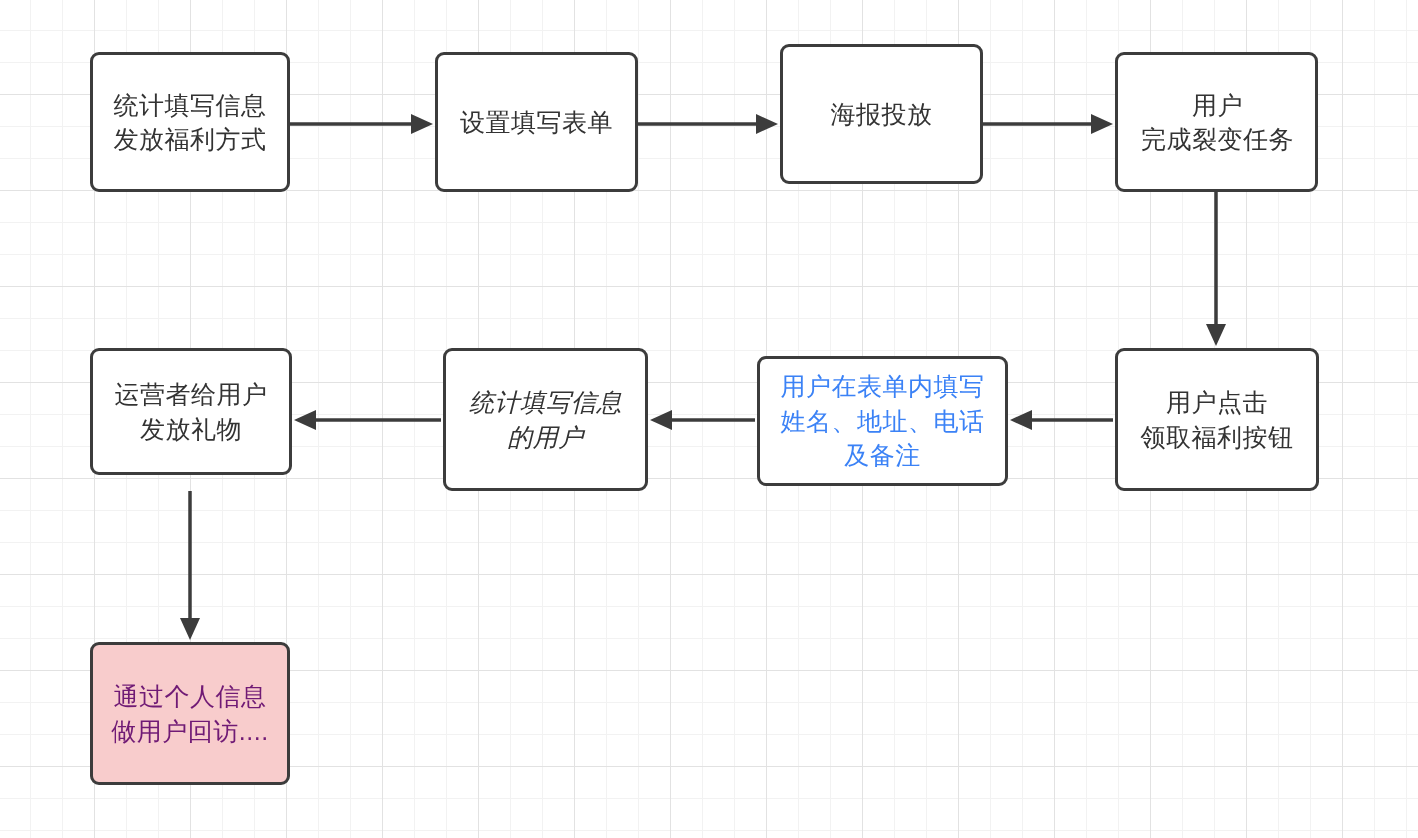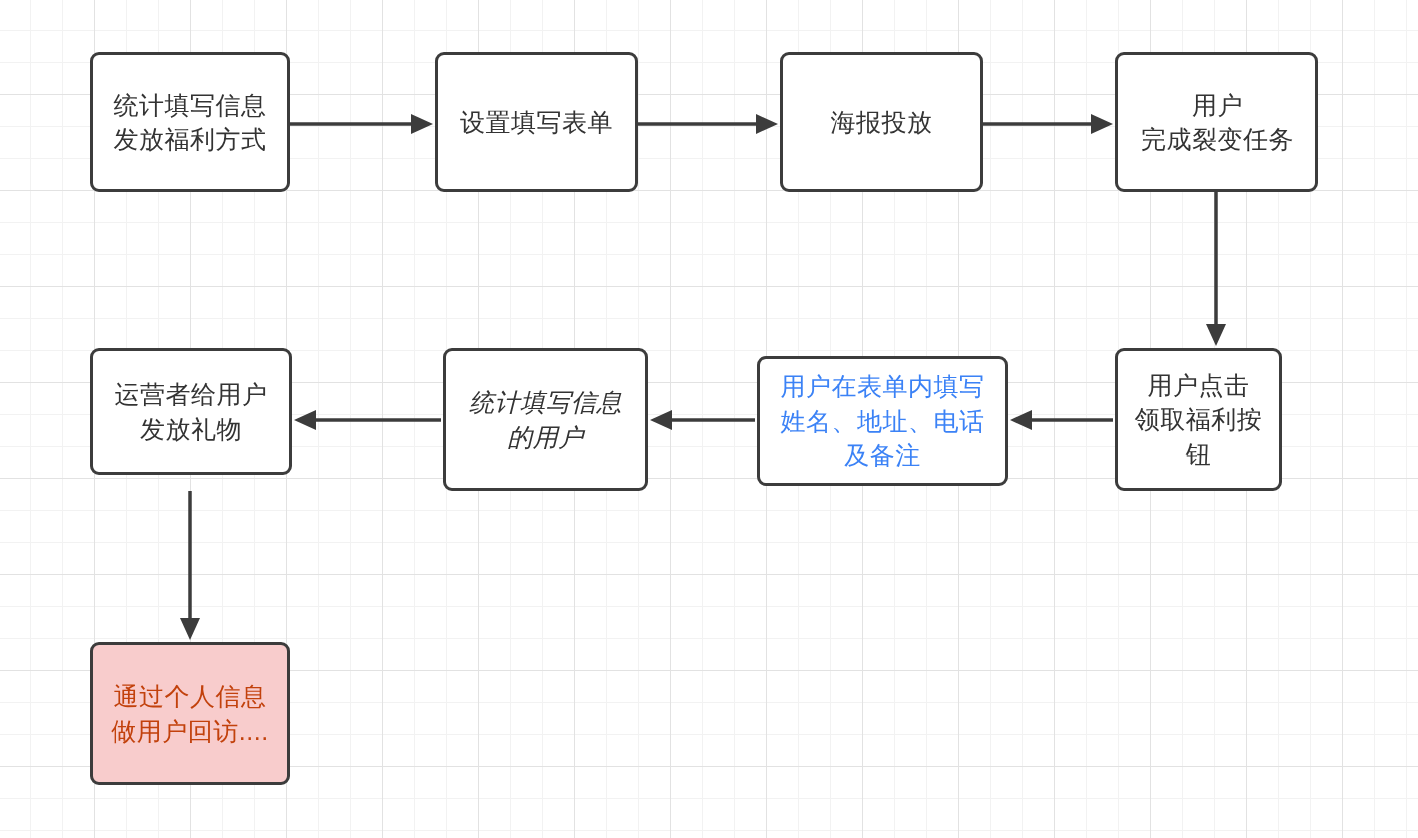"海报投放" div.node { top: 52px -> 44px }
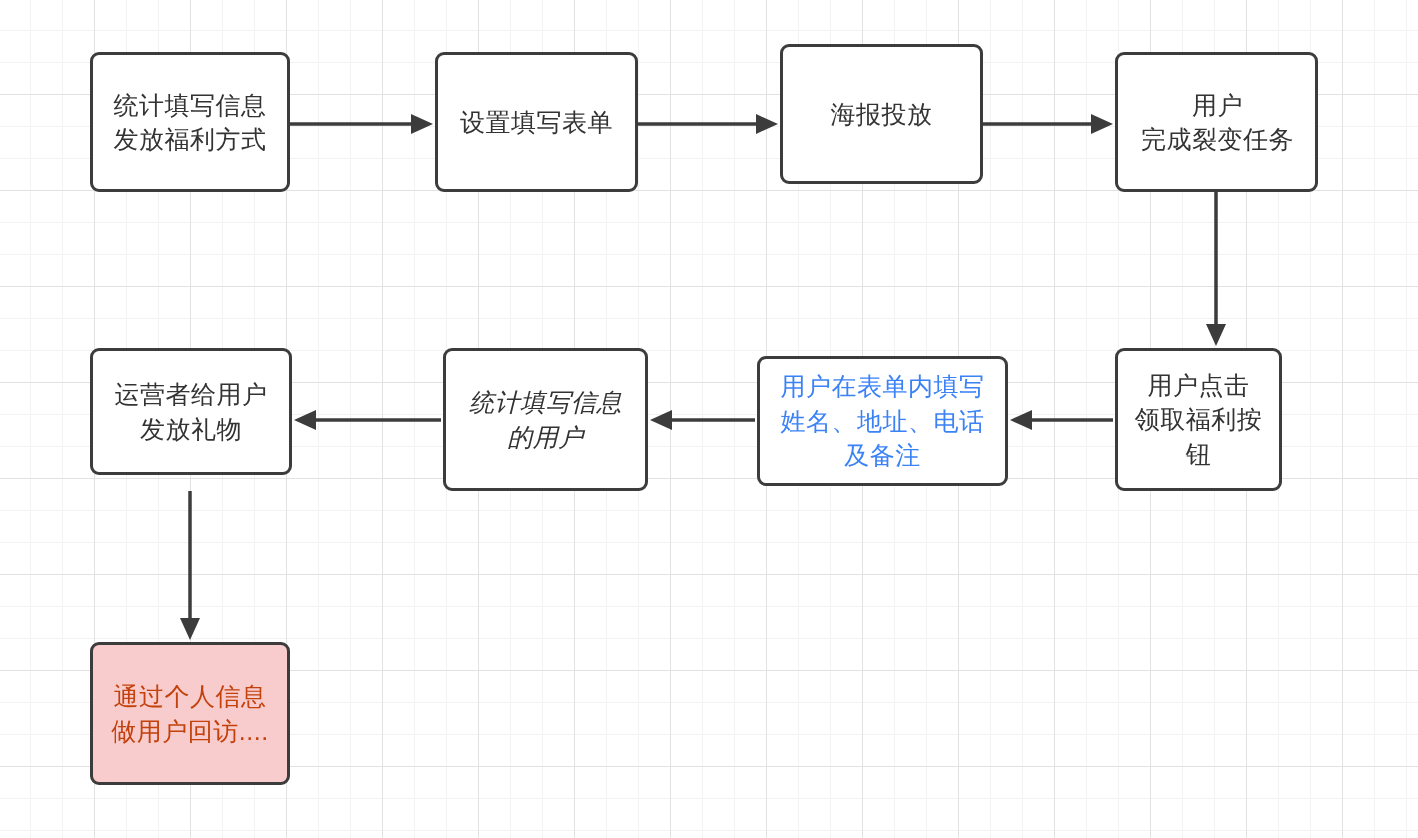"用户点击" div.node { width: 167px -> 204px }
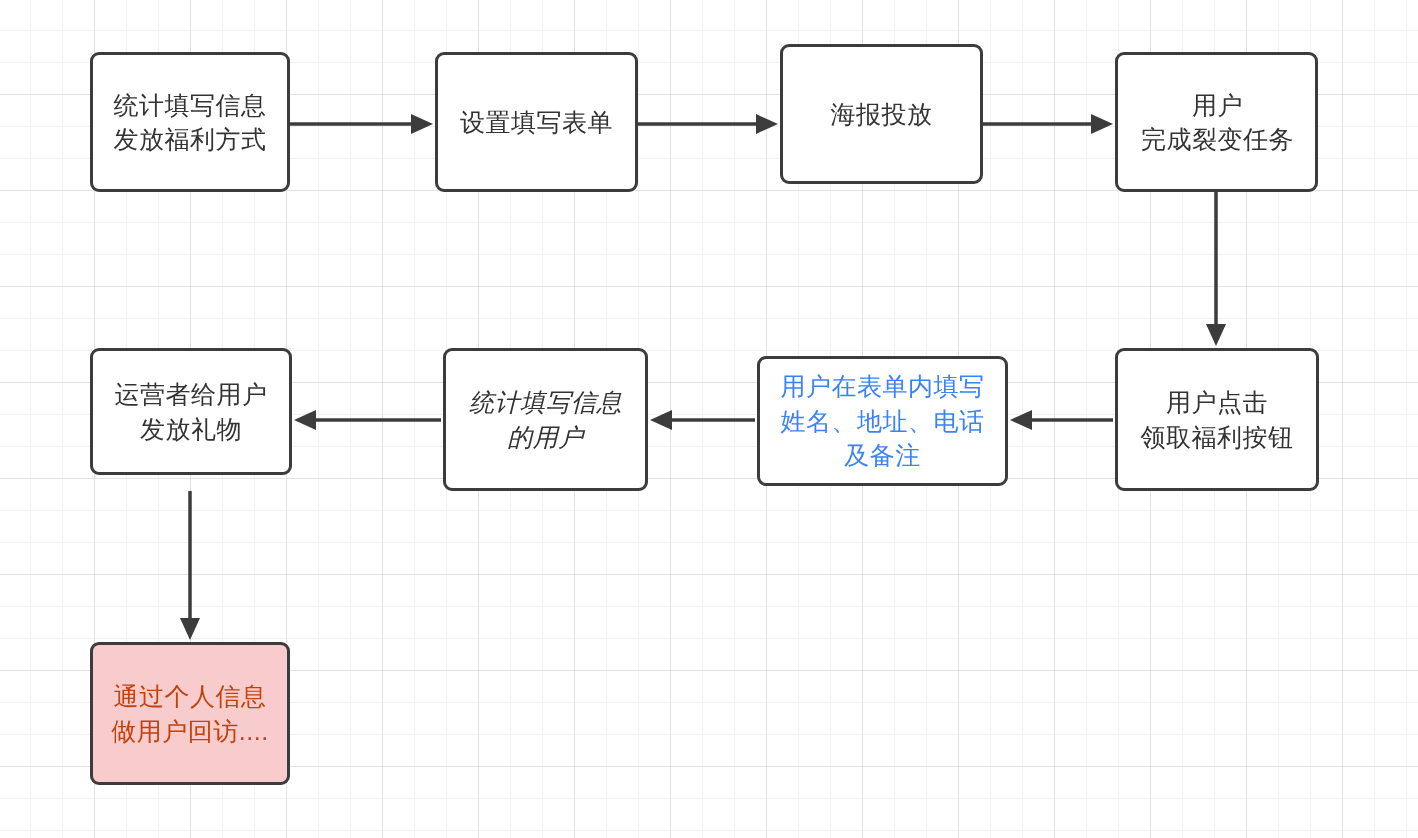"通过个人信息" div.node { color: #c2410c -> #701a75 }
